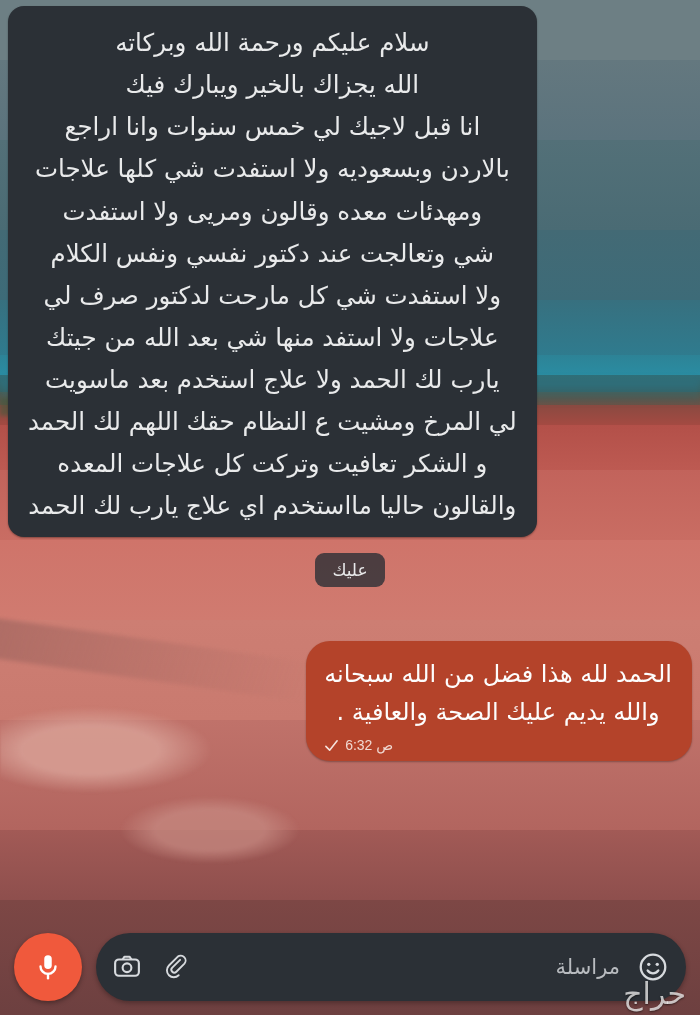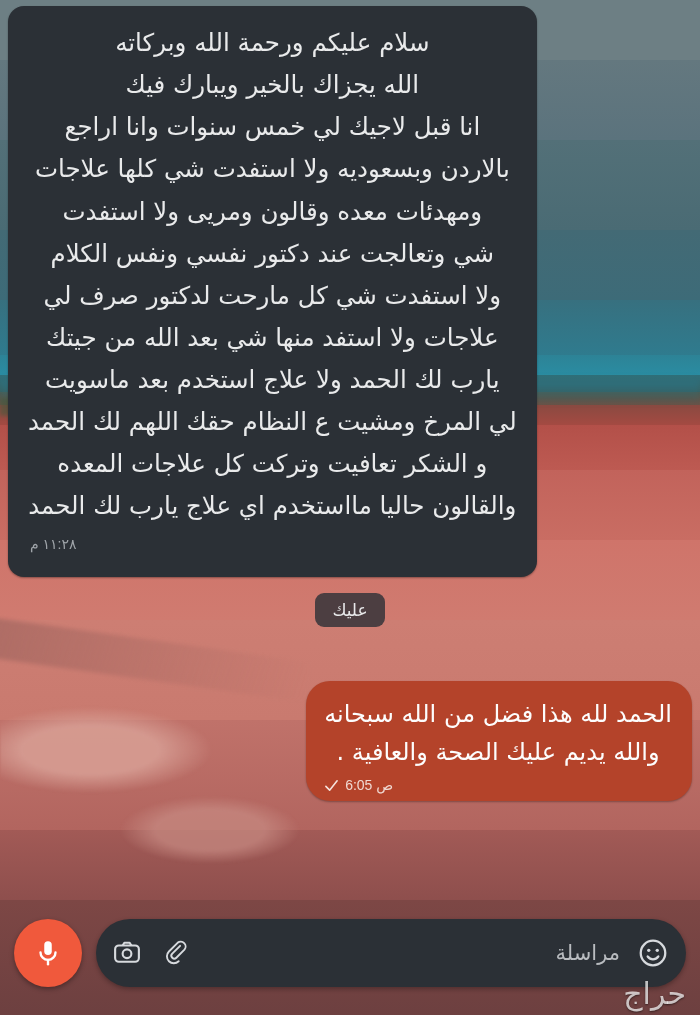"سلام عليكم ورحمة الله وبركاته" .bubble-in { padding: 16px 20px 25px 20px -> 16px 20px 9px 20px }
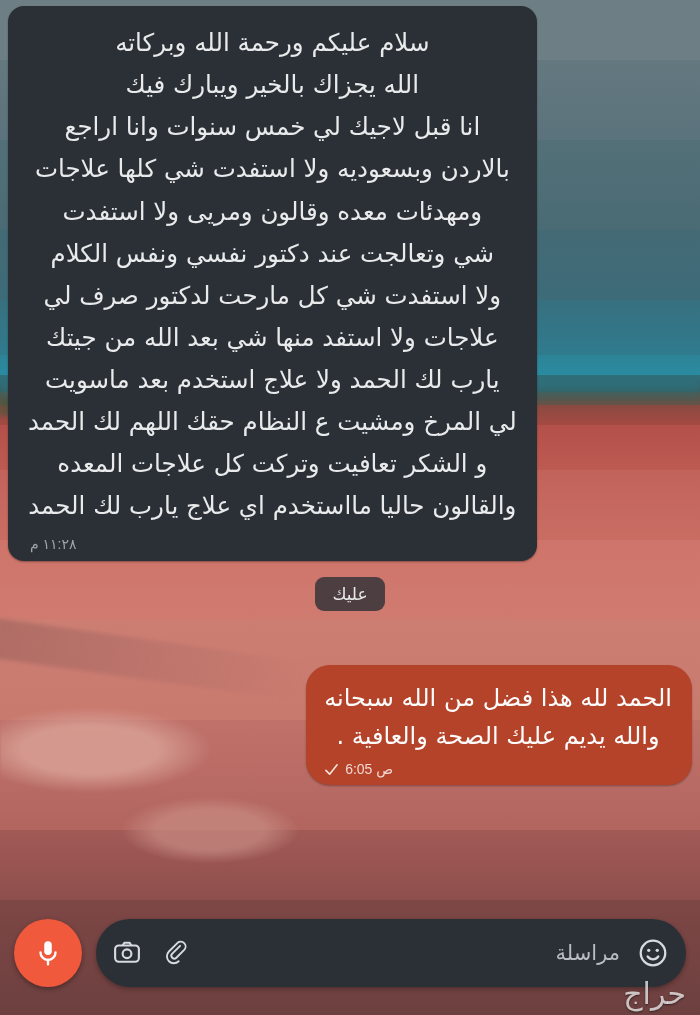"١١:٢٨ م" div.meta-in { html: <div>١١:٢٨ م</div> -> none }
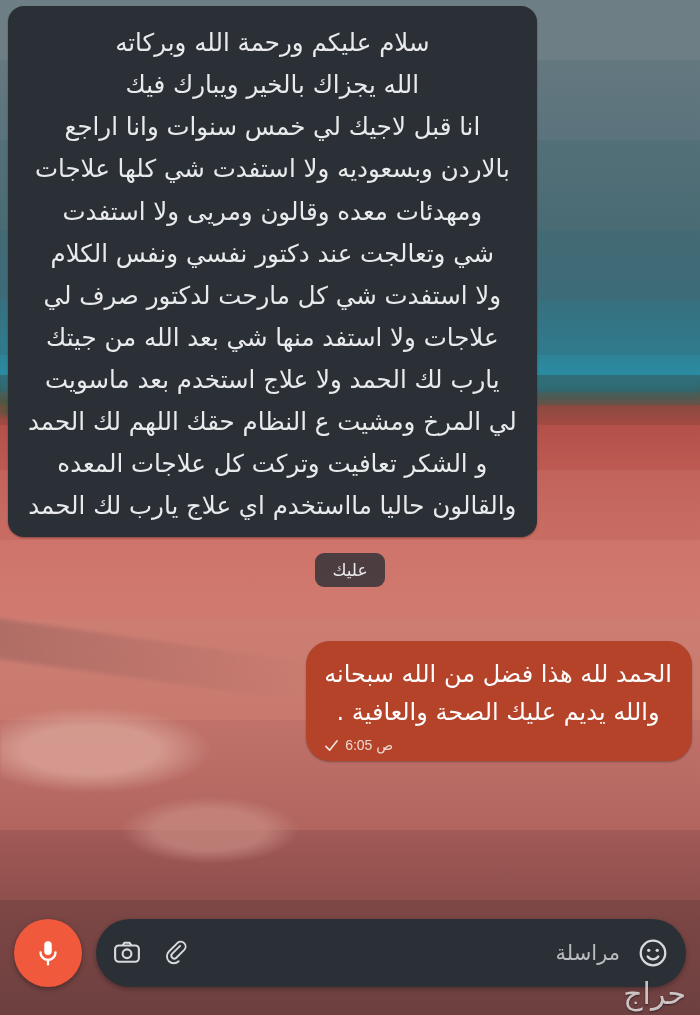"6:05 ص" span { text: 6:05 -> 6:32 }
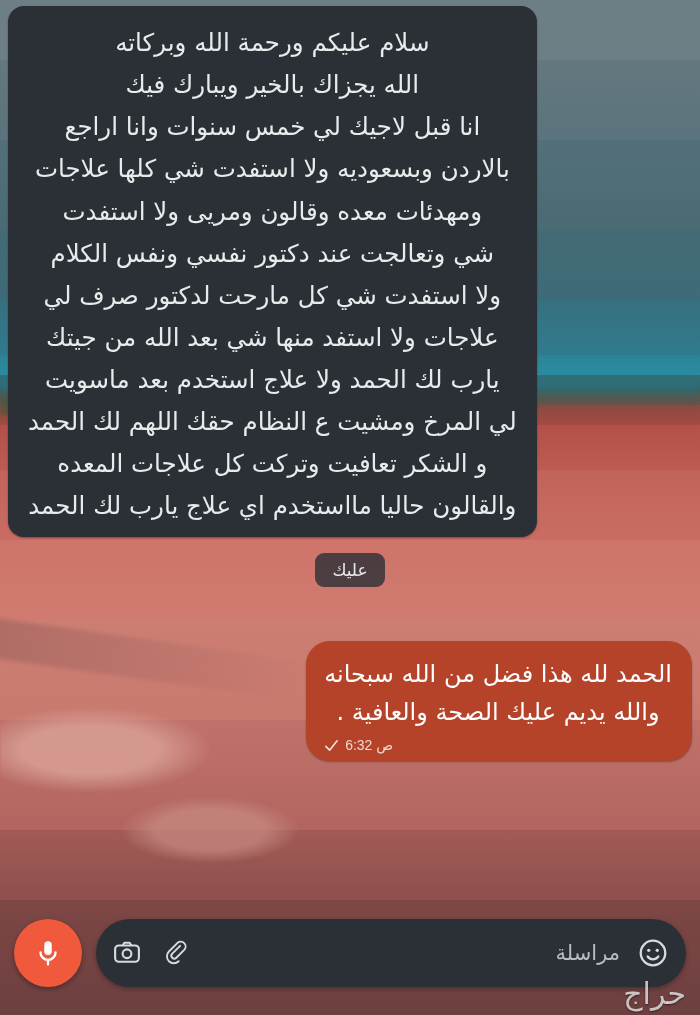"مراسلة" .composer { align-items: none -> center }
